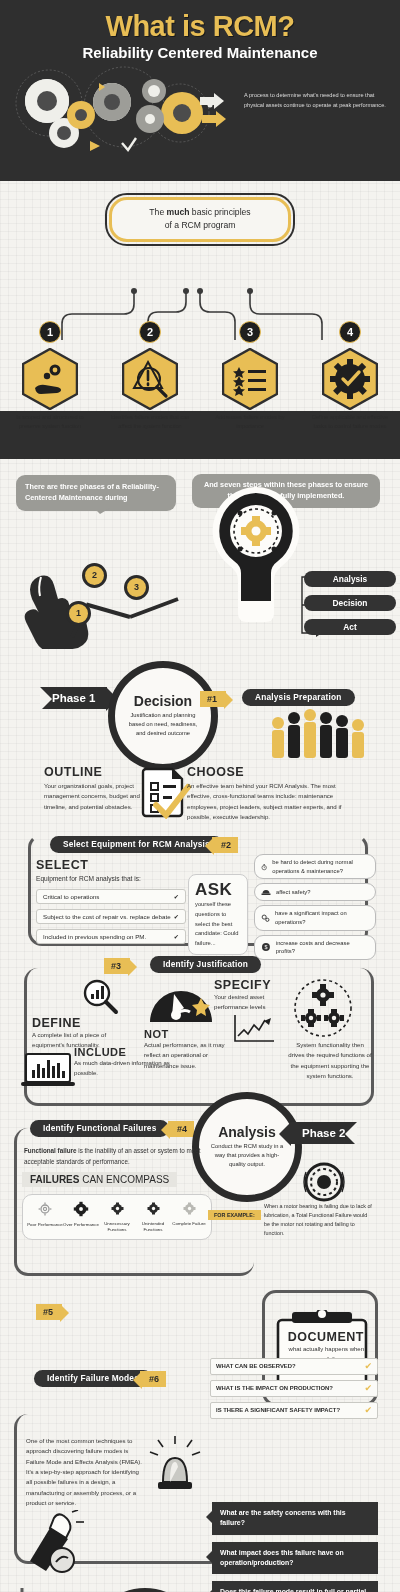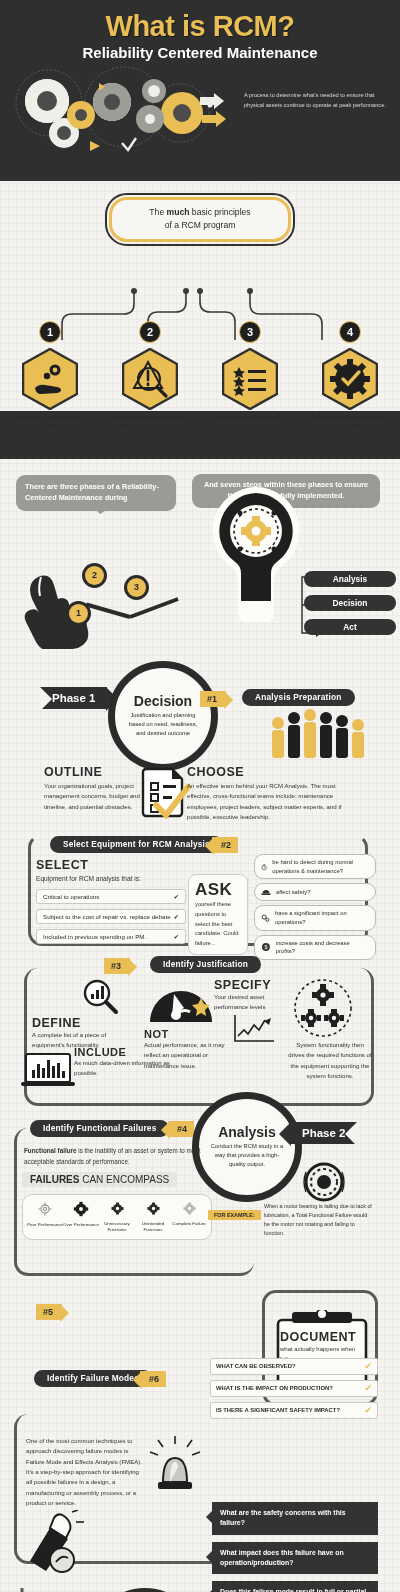"DOCUMENT" div { text-align: left -> right }
